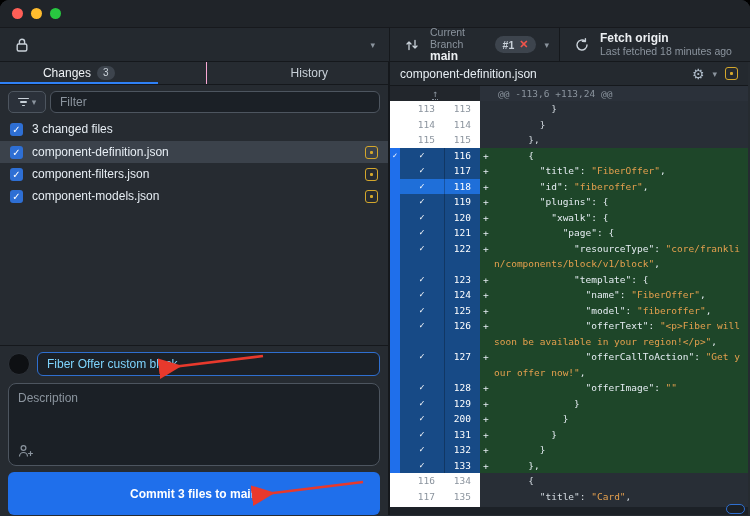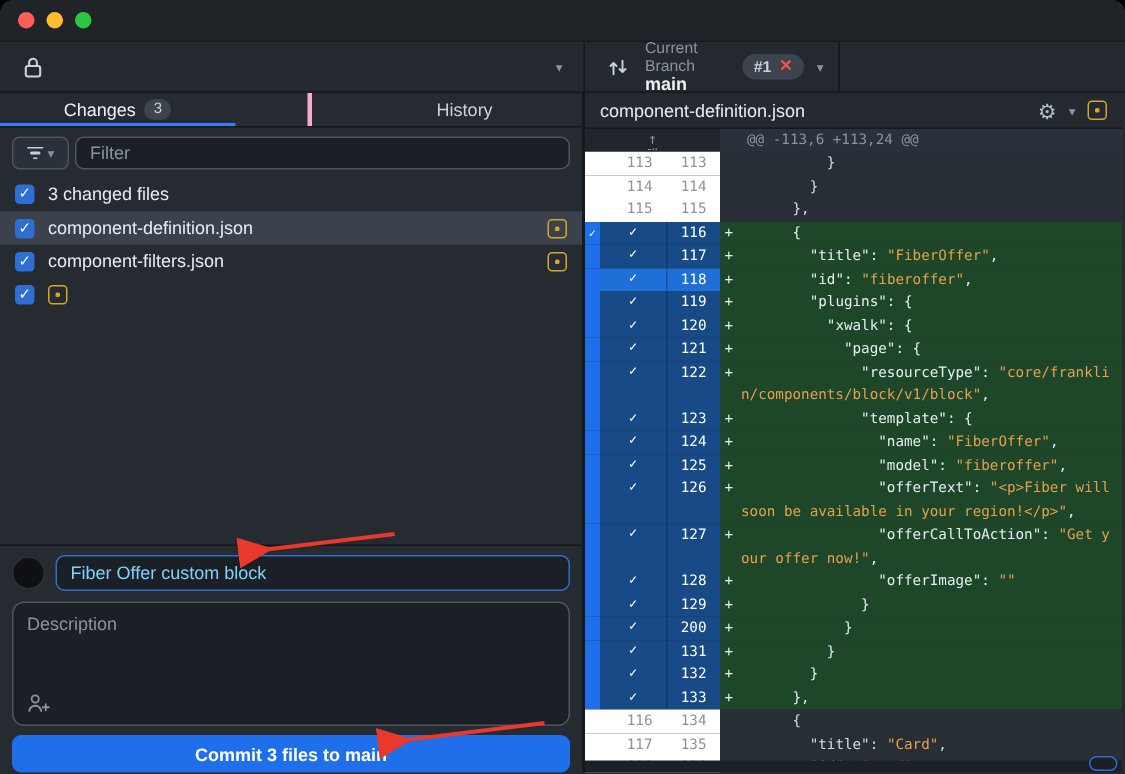"Fetch origin" div.tb-section { html: none -> <div> <svg> <path></path> <path></path> </svg> <div> <span>Fetch origin</span> <span>Last fetched 18 minutes ago</span> </div> </div> }
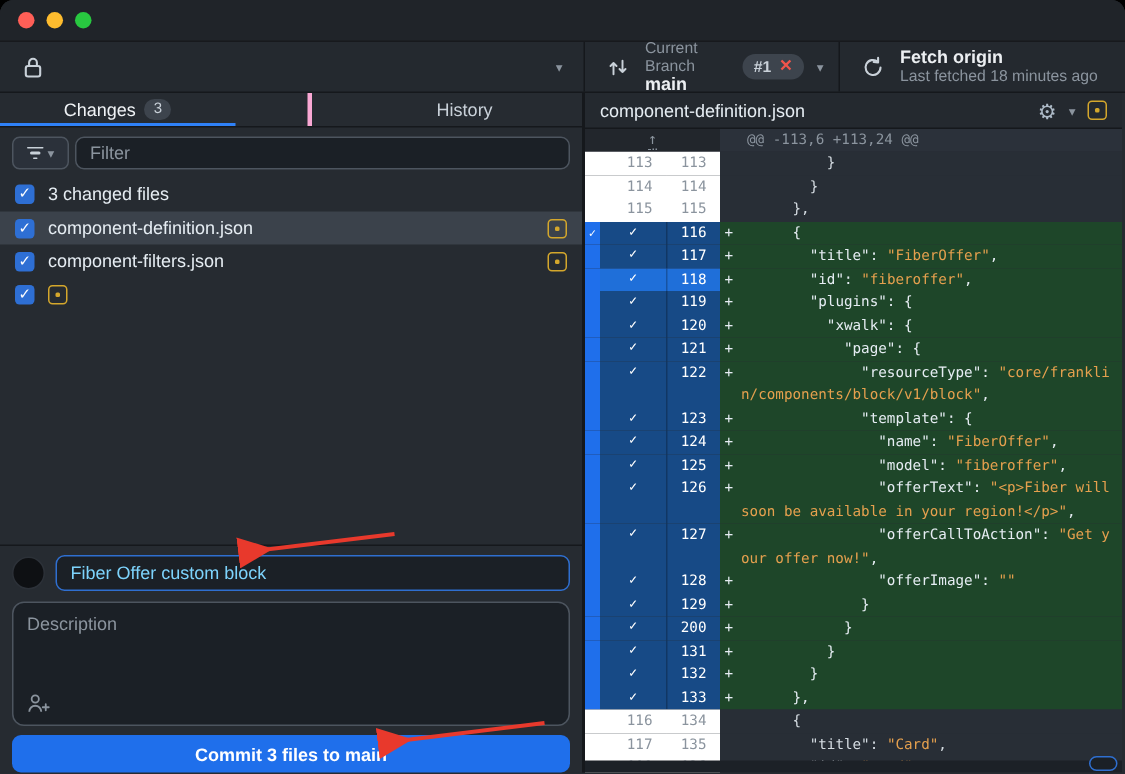"History" .tab + .tab { border-left: 3px solid #f9a8d4 -> 1px solid #f9a8d4 }
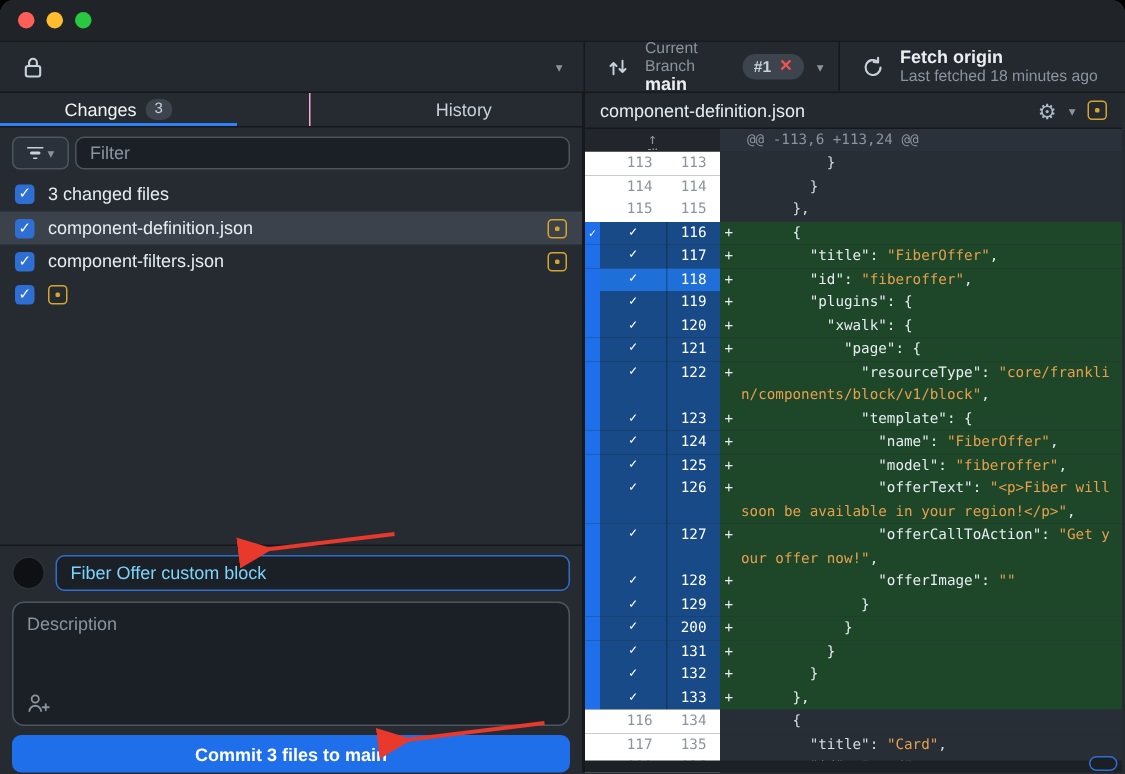"component-models.json" span.fname { html: none -> <span>component-models.json</span> }
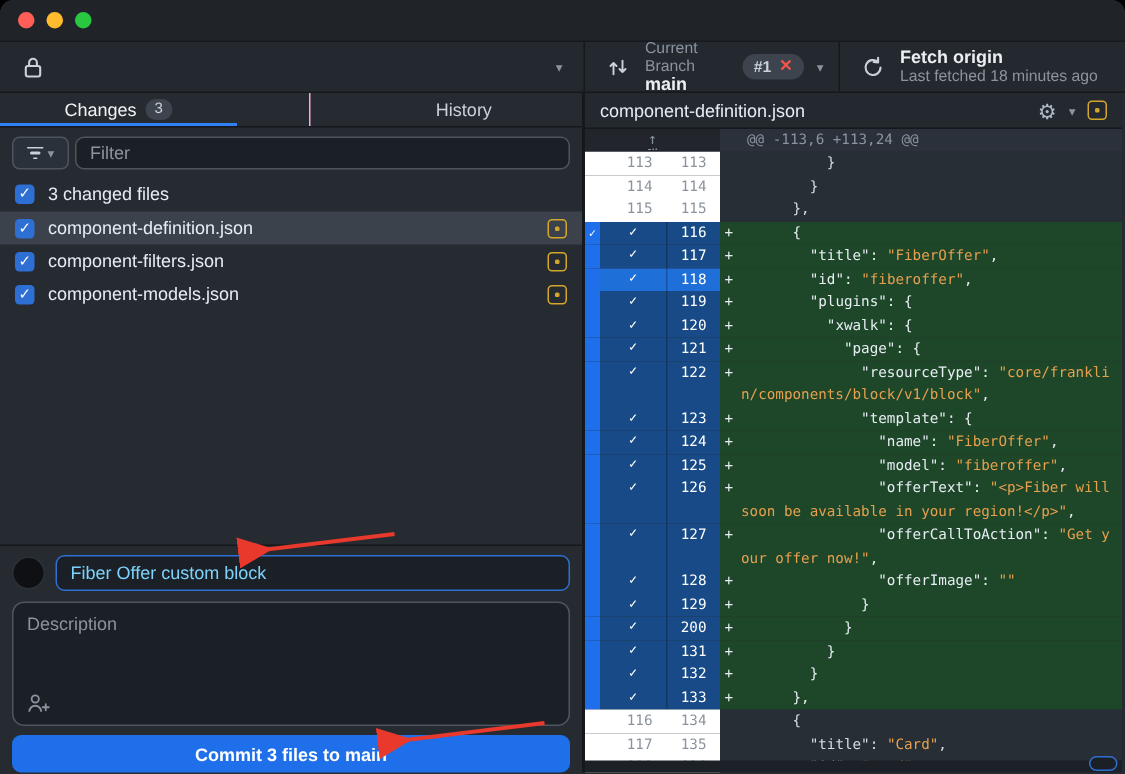"Commit 3 files to main" .commit-btn { height: 25px -> 43px }
